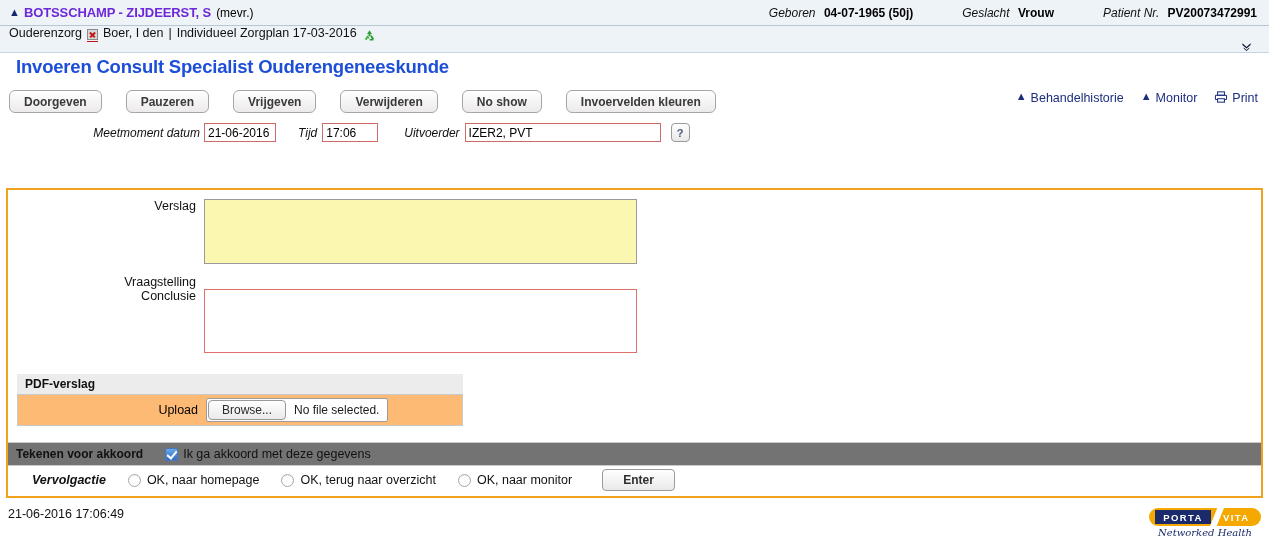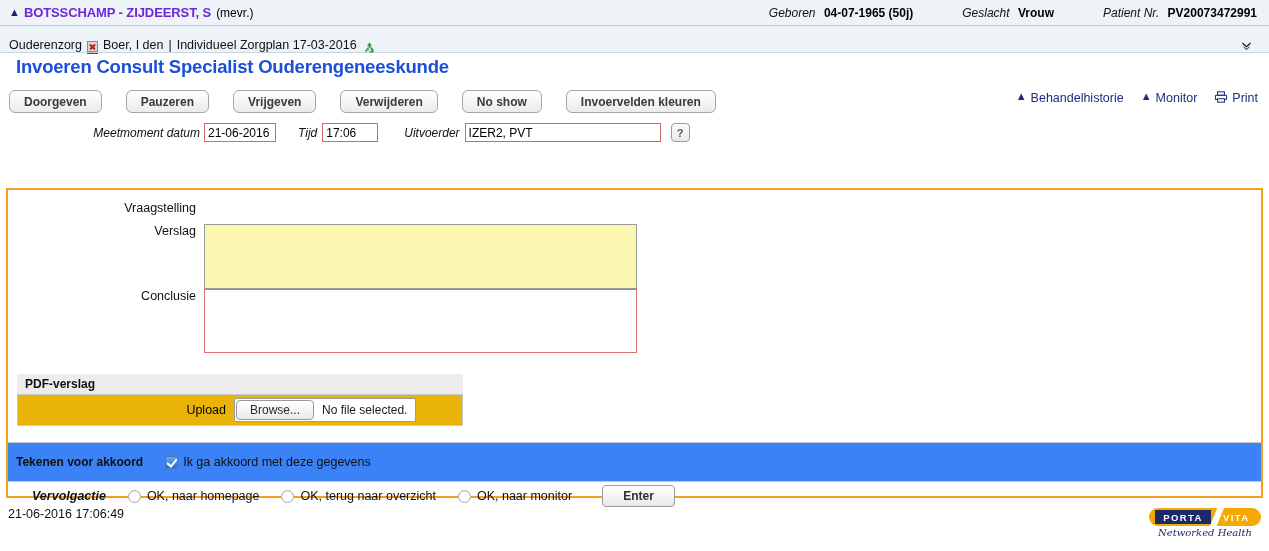"Ouderenzorg" .crumb-bar { align-items: flex-end -> flex-start; flex-direction: none -> column }
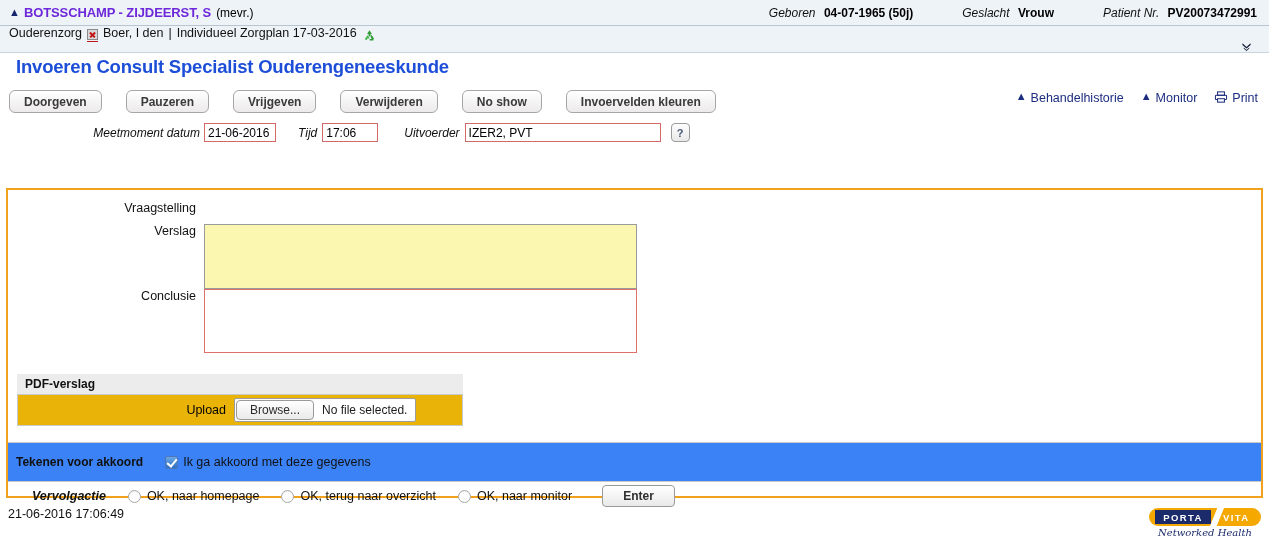"Vraagstelling" div.frow { order: before "Verslag" -> after "Verslag" }
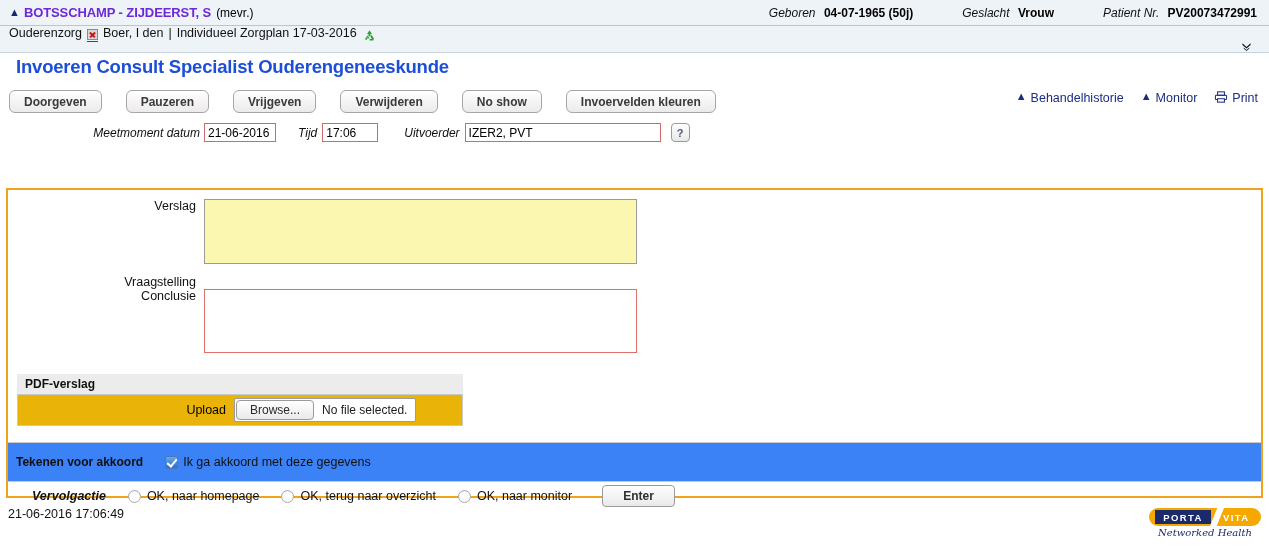"Upload" .sec-box { background: #eab308 -> #fdba74; padding-left: 28px -> none }
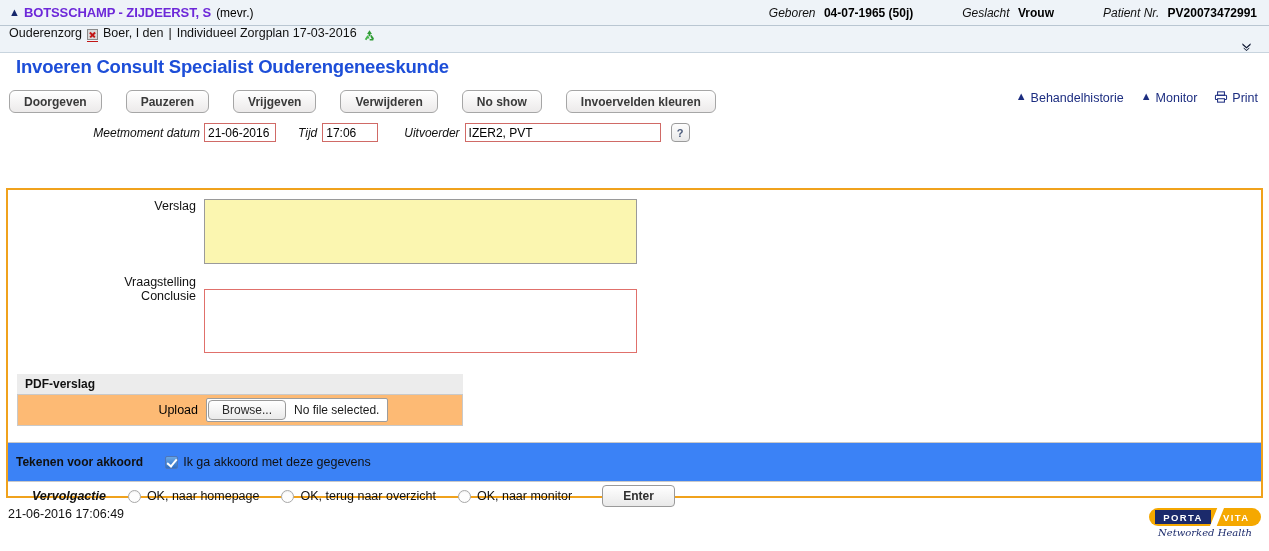"Tekenen voor akkoord" .agree-row { background: #3b82f6 -> #737373; height: 40px -> 24px }
